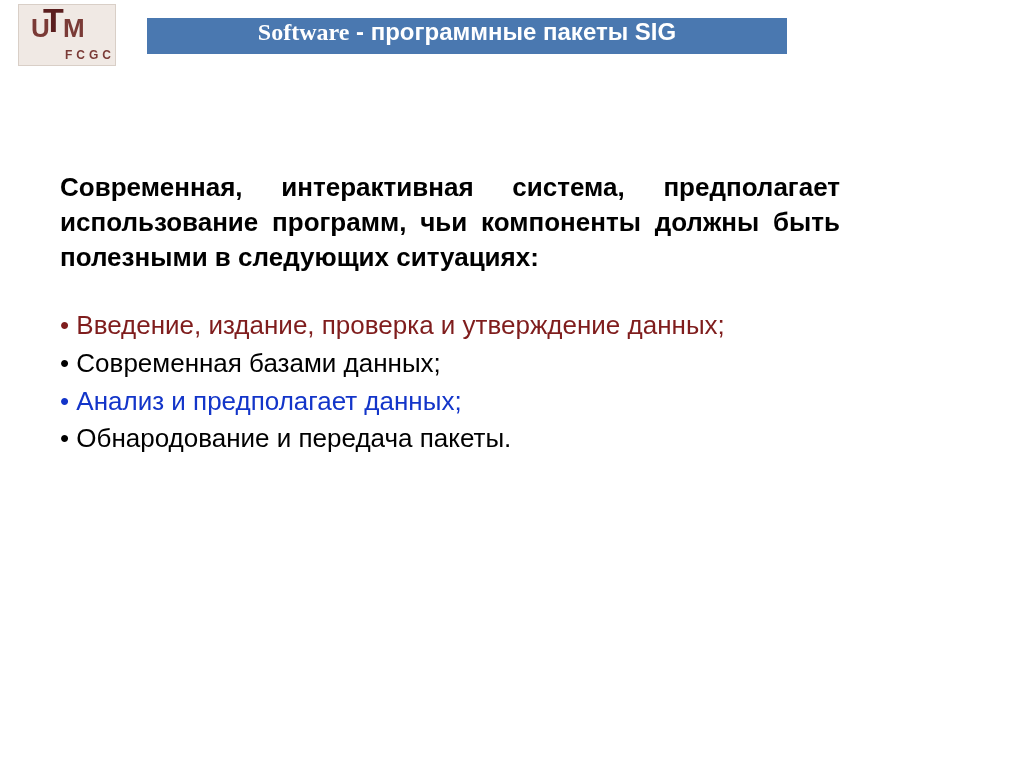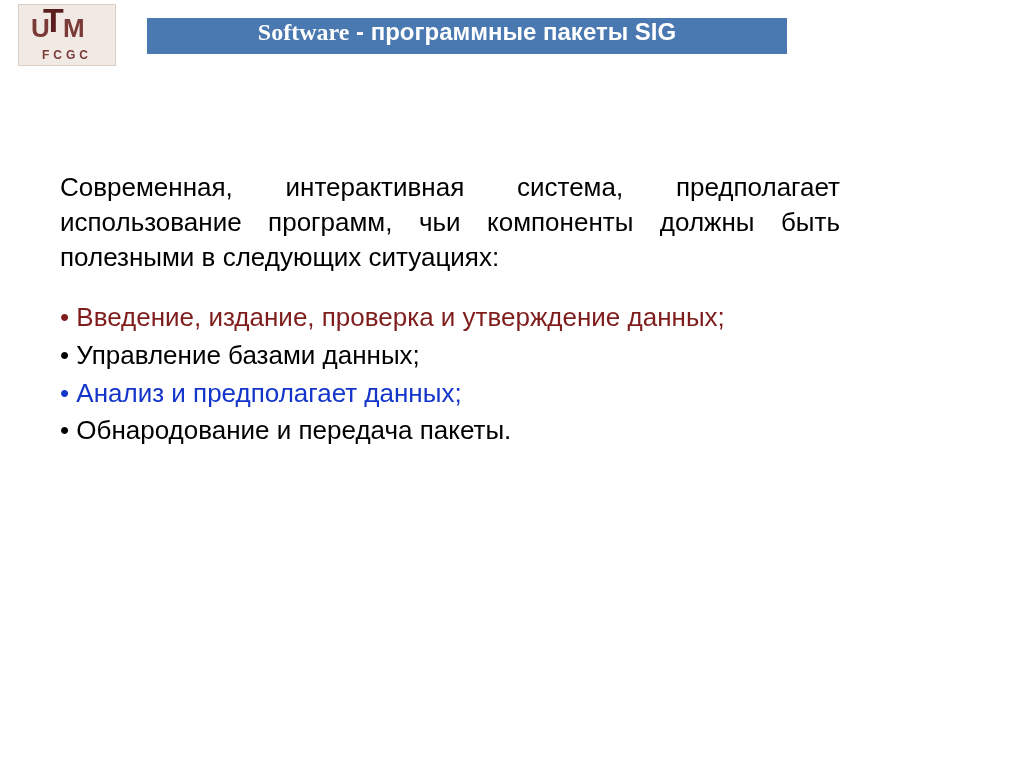"FCGC" .logo-sub { text-align: center -> right }
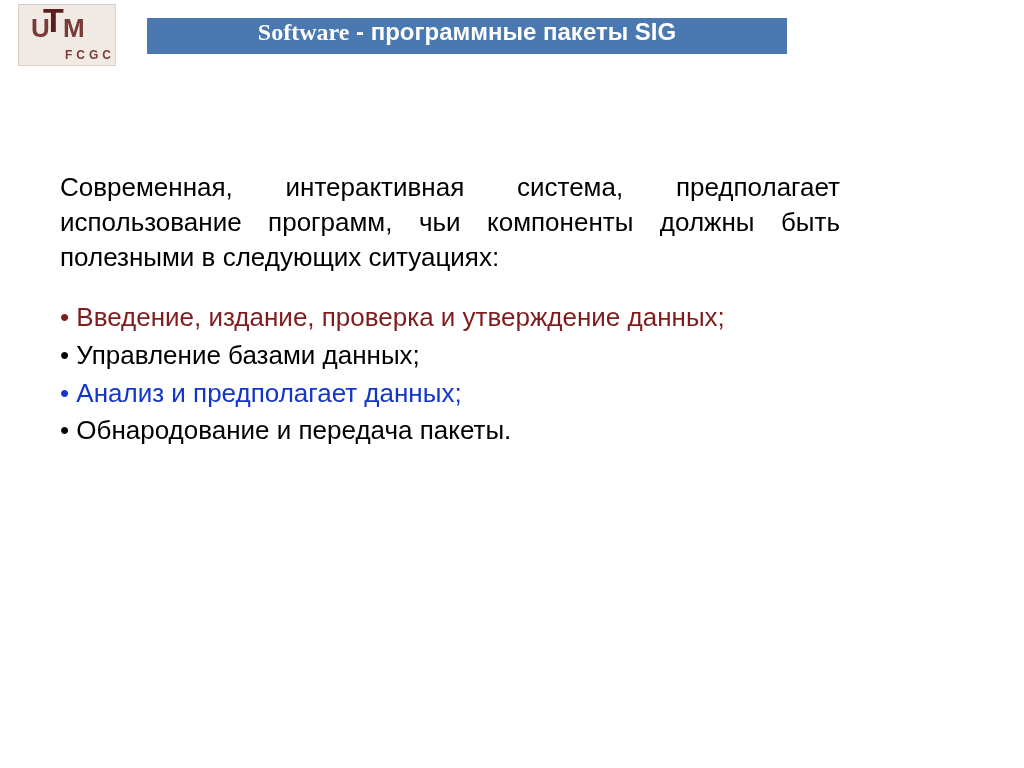"Современная, интерактивная система," .intro { font-weight: none -> bold; margin: 0 0 24px 0 -> 0 0 32px 0 }
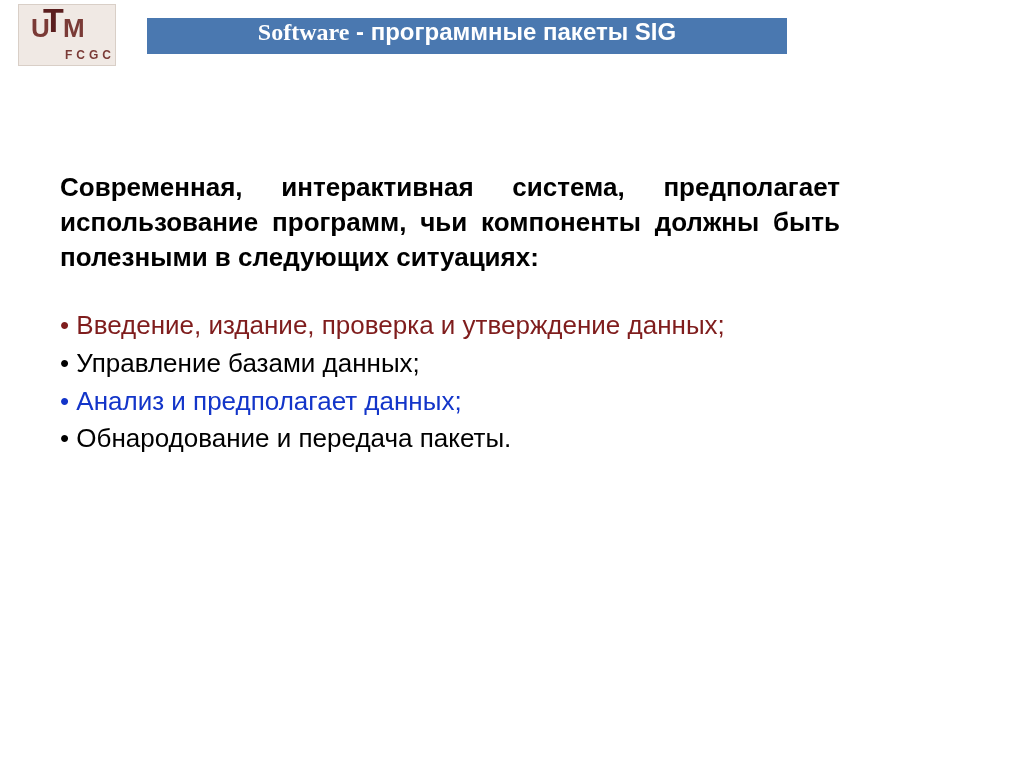"Управление базами данных;" li.color-black { text: Управление -> Современная }
